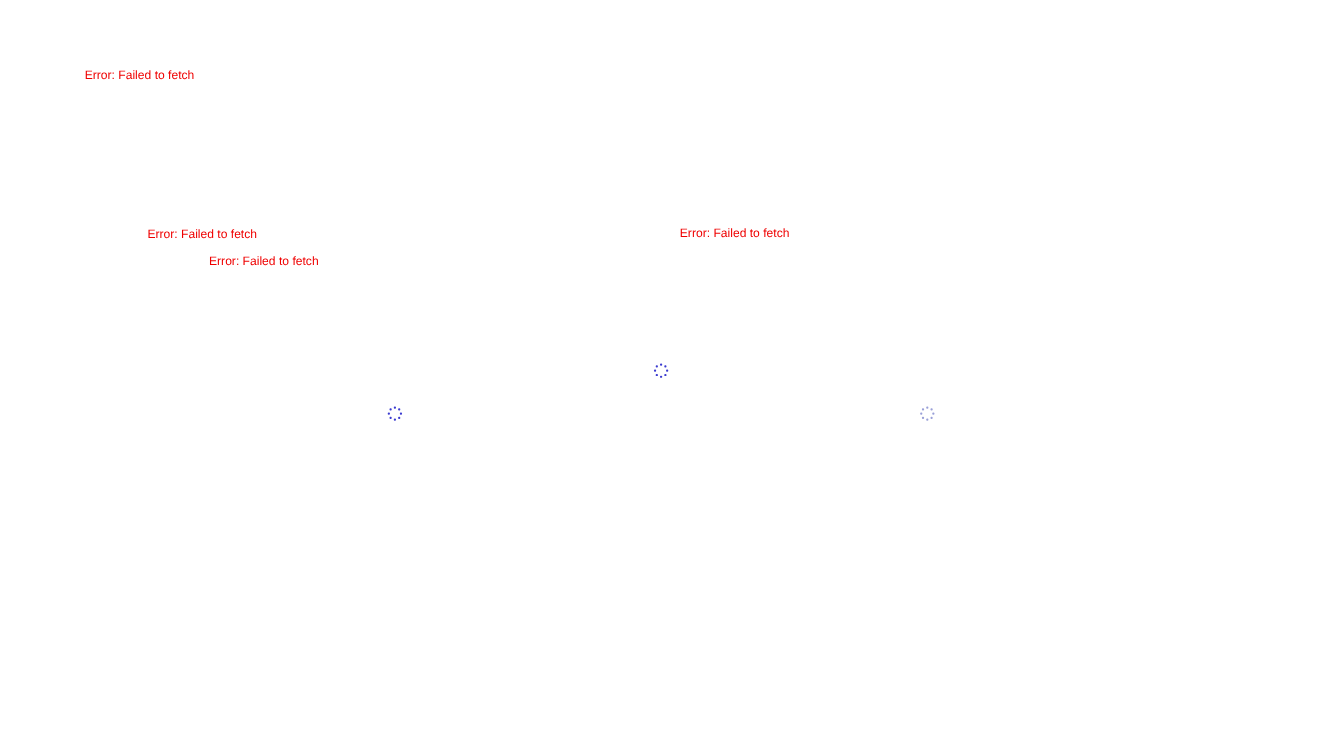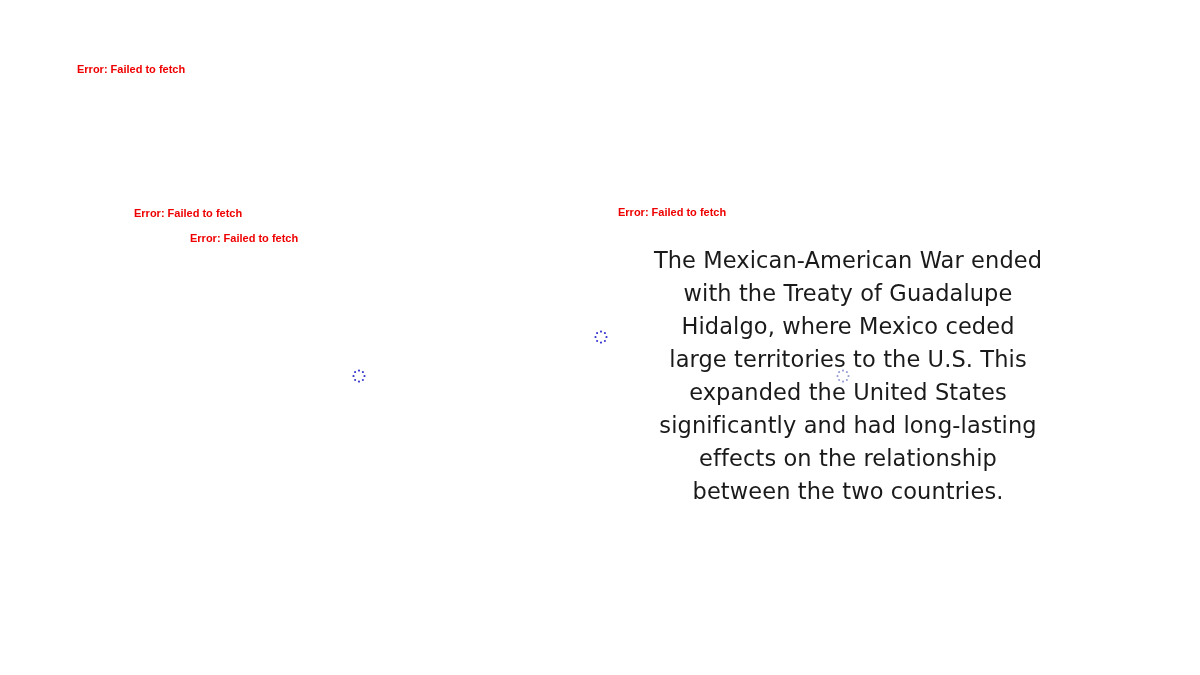"Error: Failed to fetch" .error-msg { font-weight: 700 -> 400 }
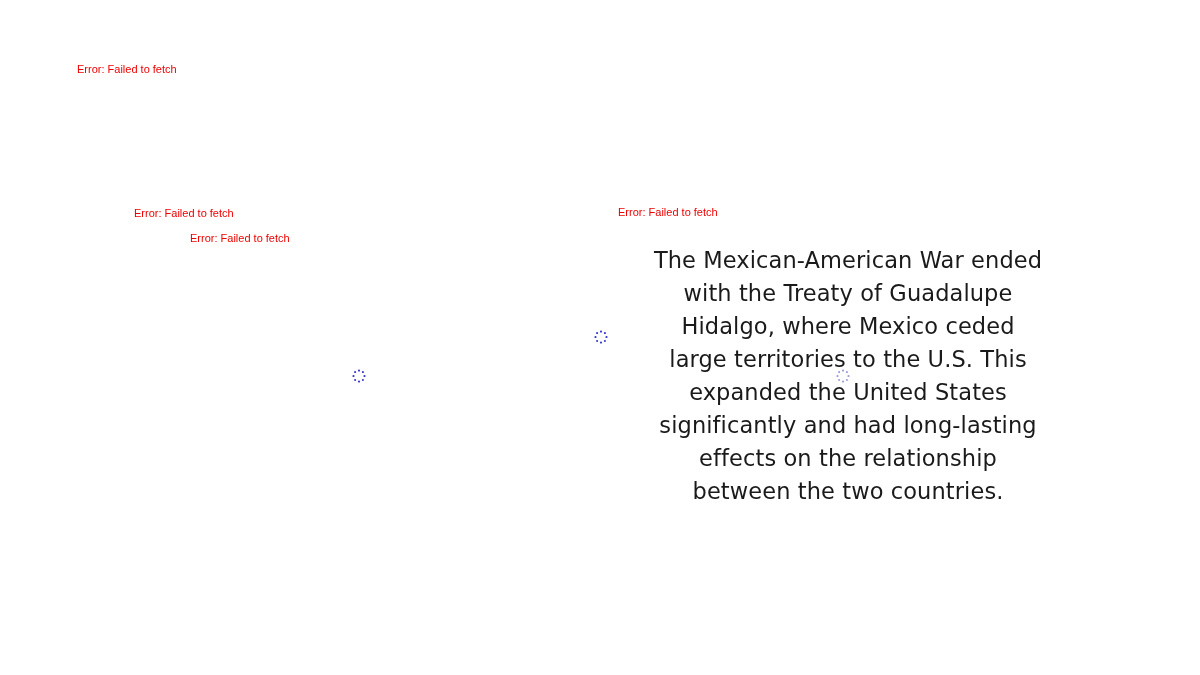"The Mexican-American War ended with" div.answer-block { html: <div>The Mexican-American War ended with the Treaty of Guadalupe Hidalgo, where Mexico ceded large territories to the U.S. This expanded the United States significantly and had long-lasting effects on the relationship between the two countries.</div> -> none }
